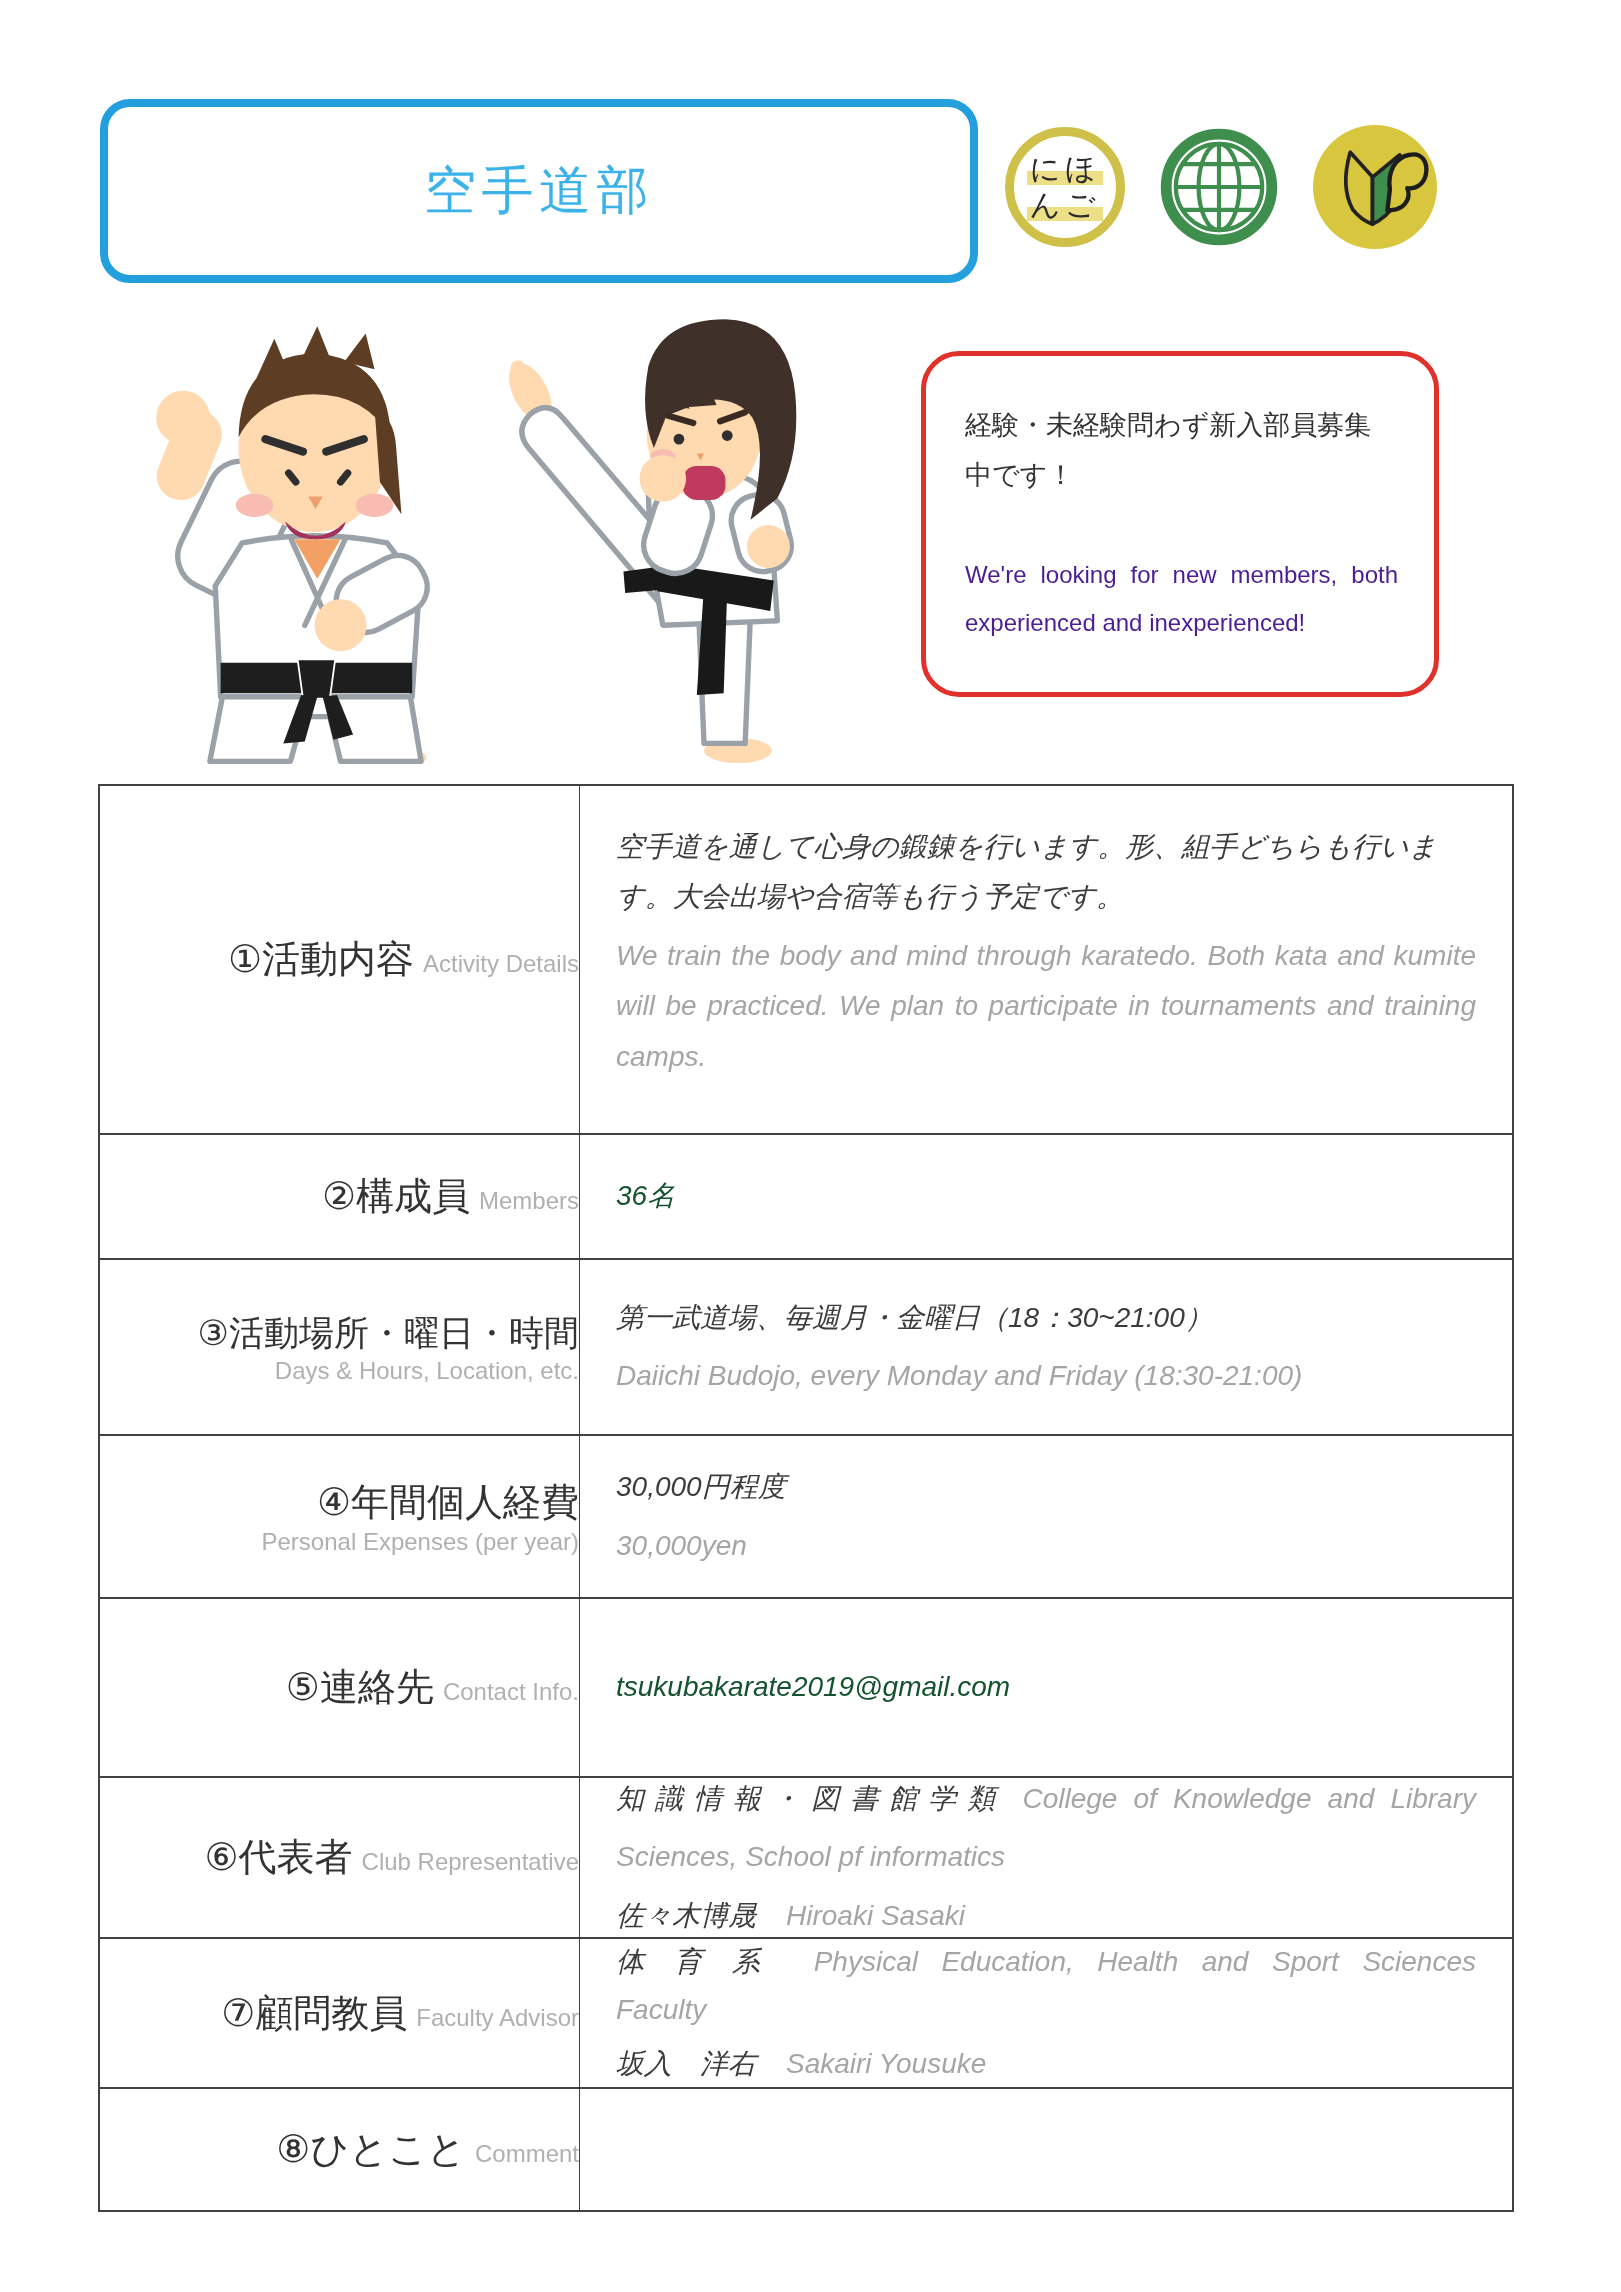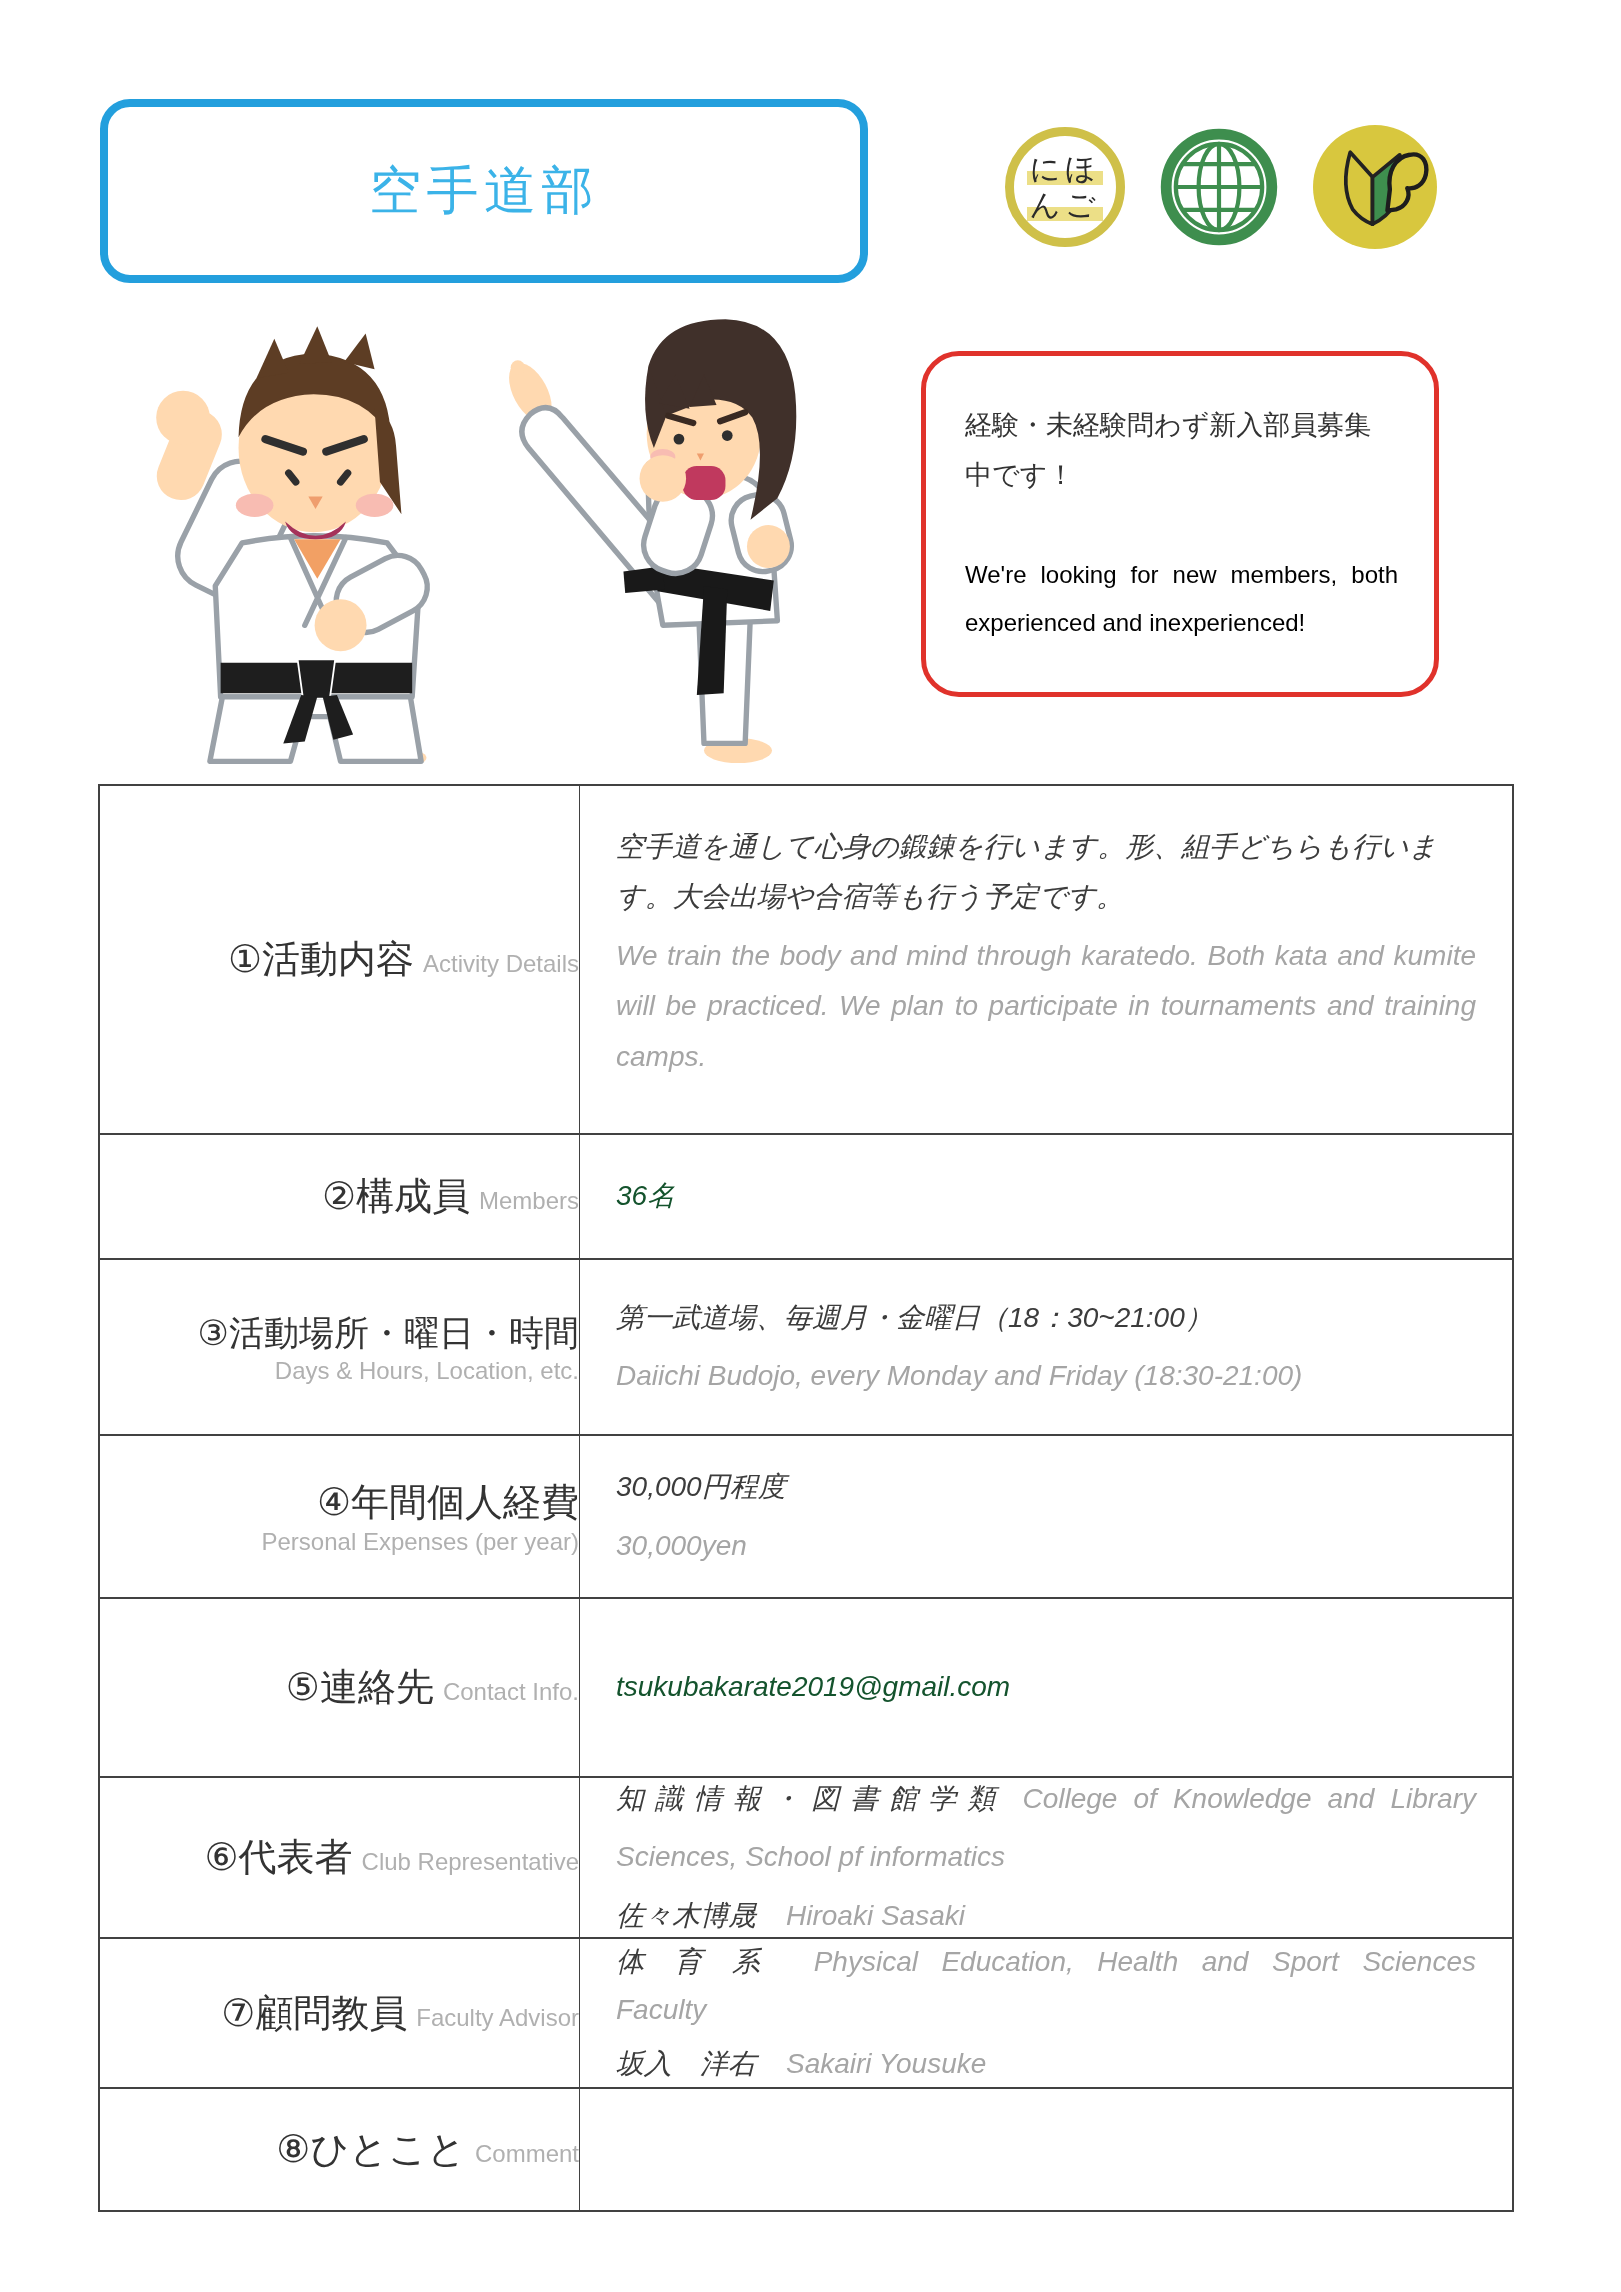"空手道部" .title-box { width: 768px -> 878px }
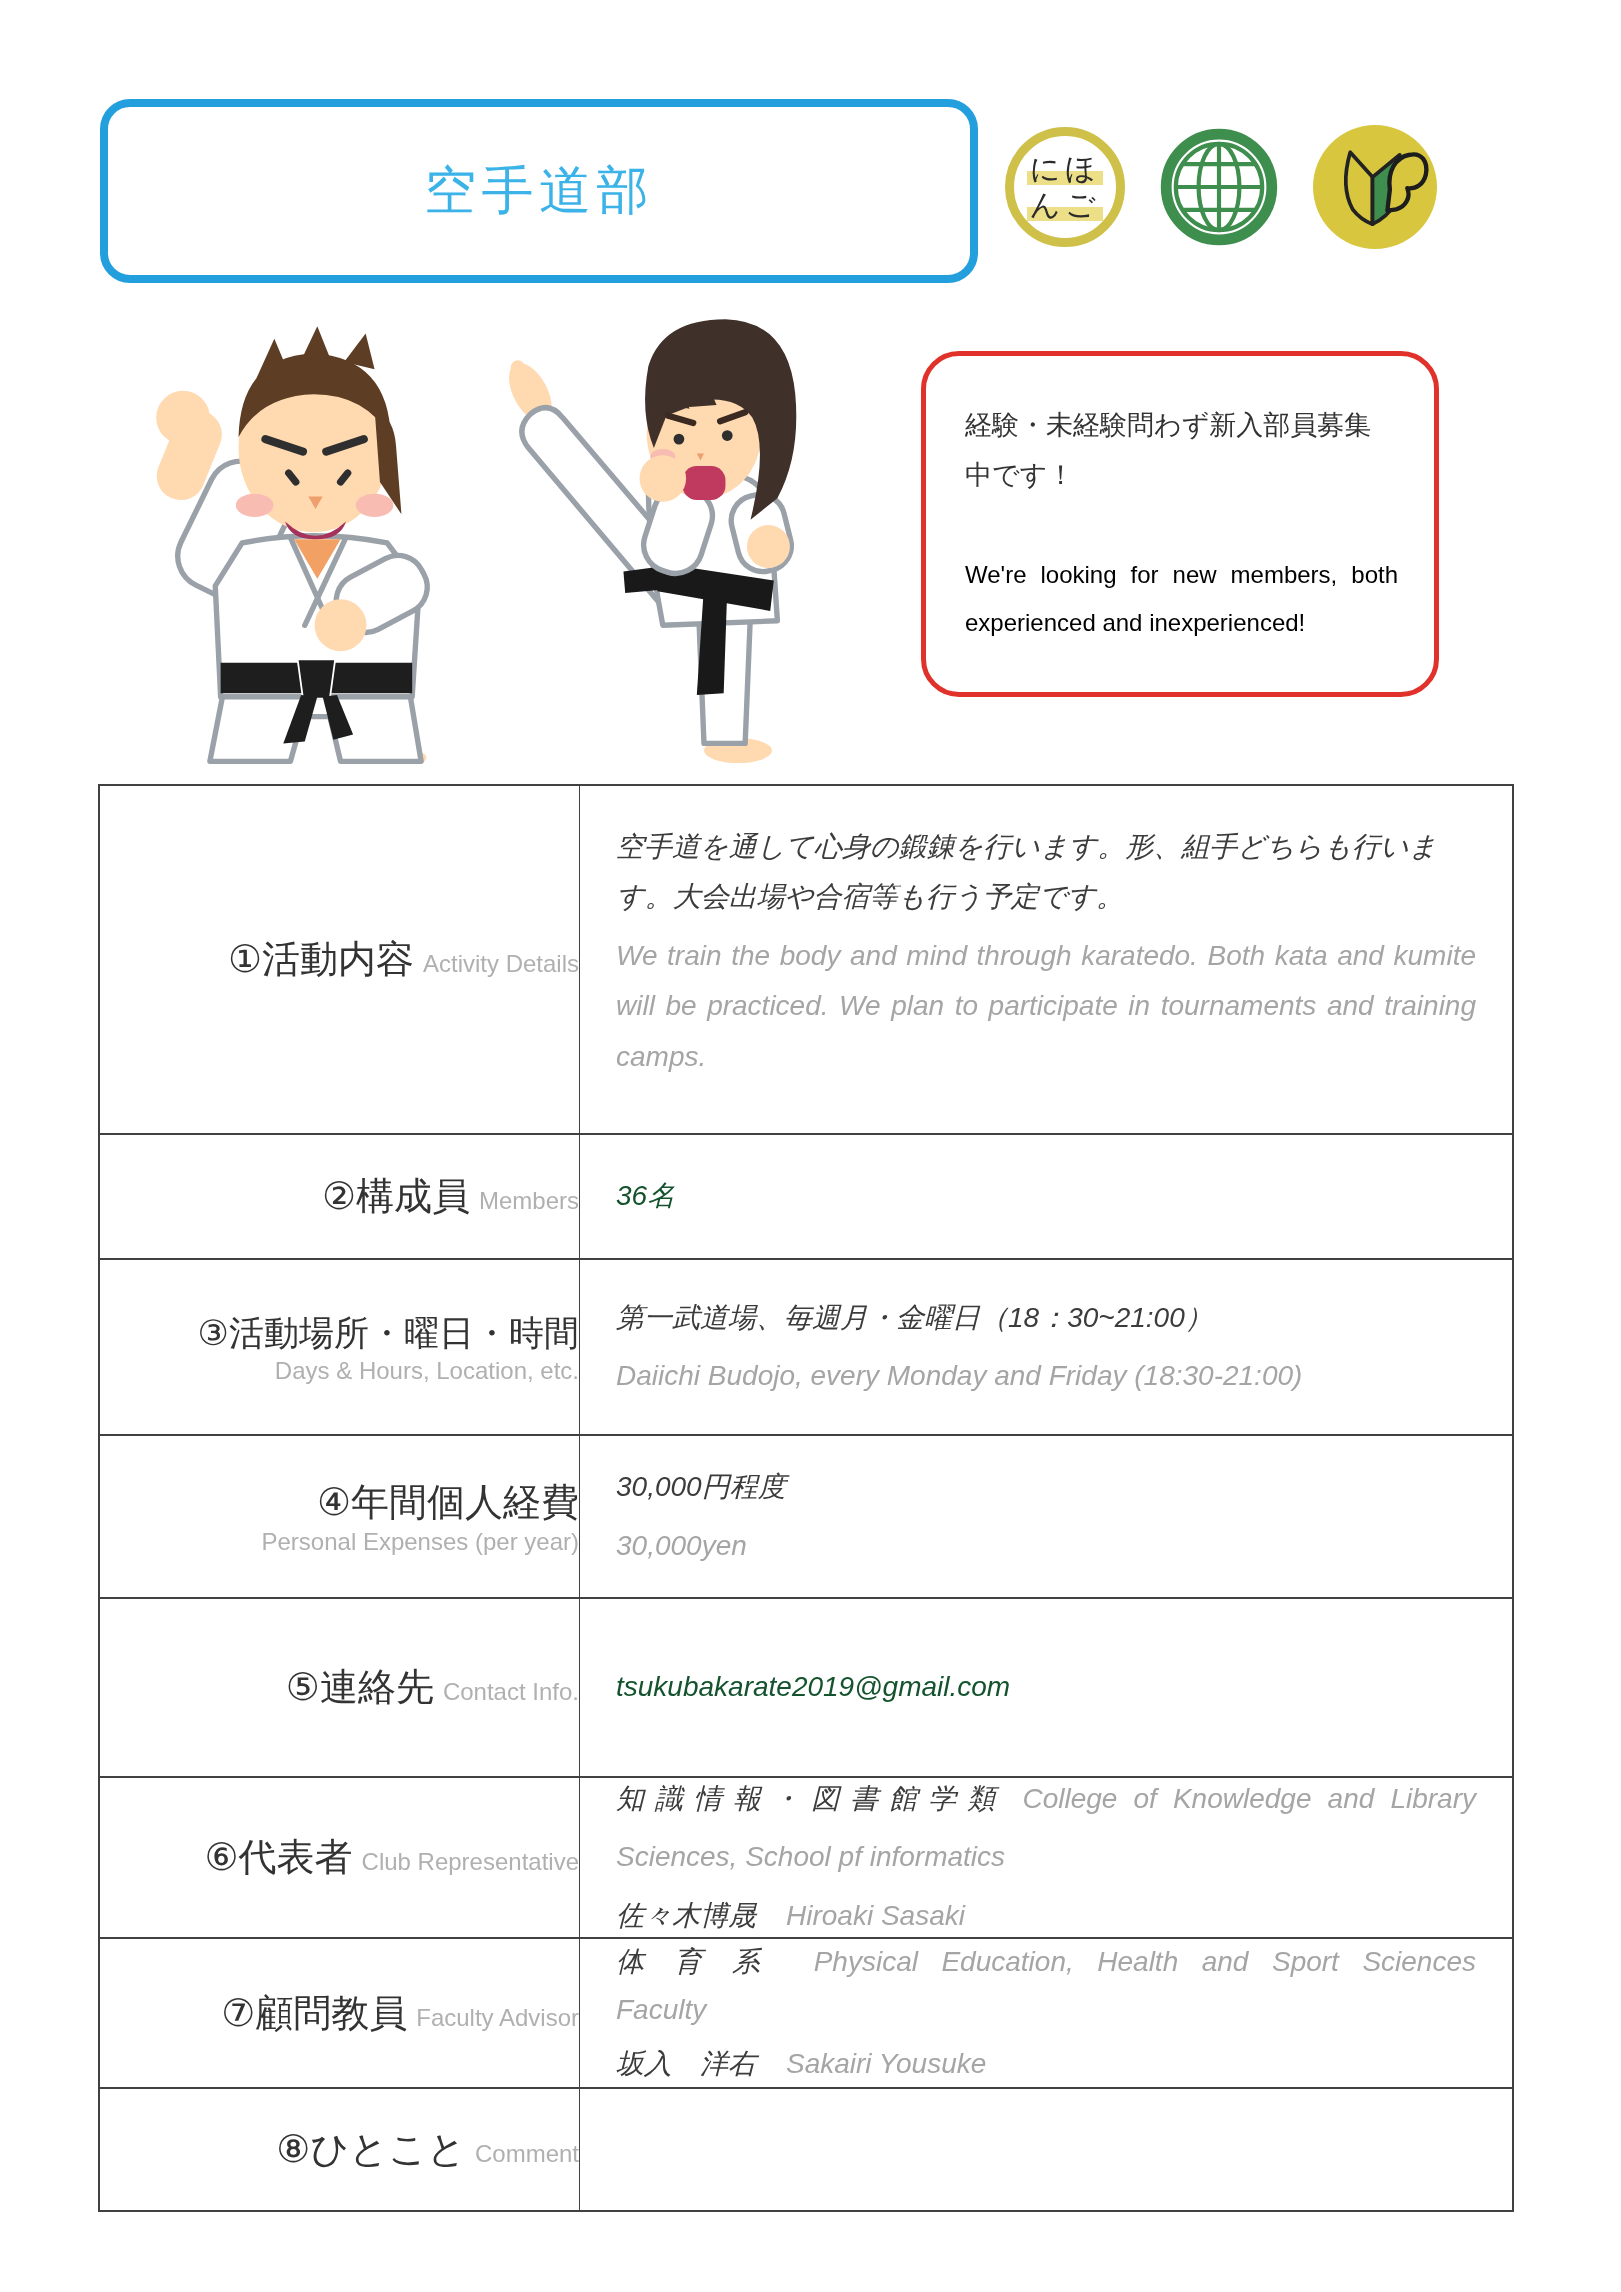"We're looking for new members," .recruit-en { color: #000000 -> #4c1d95 }
